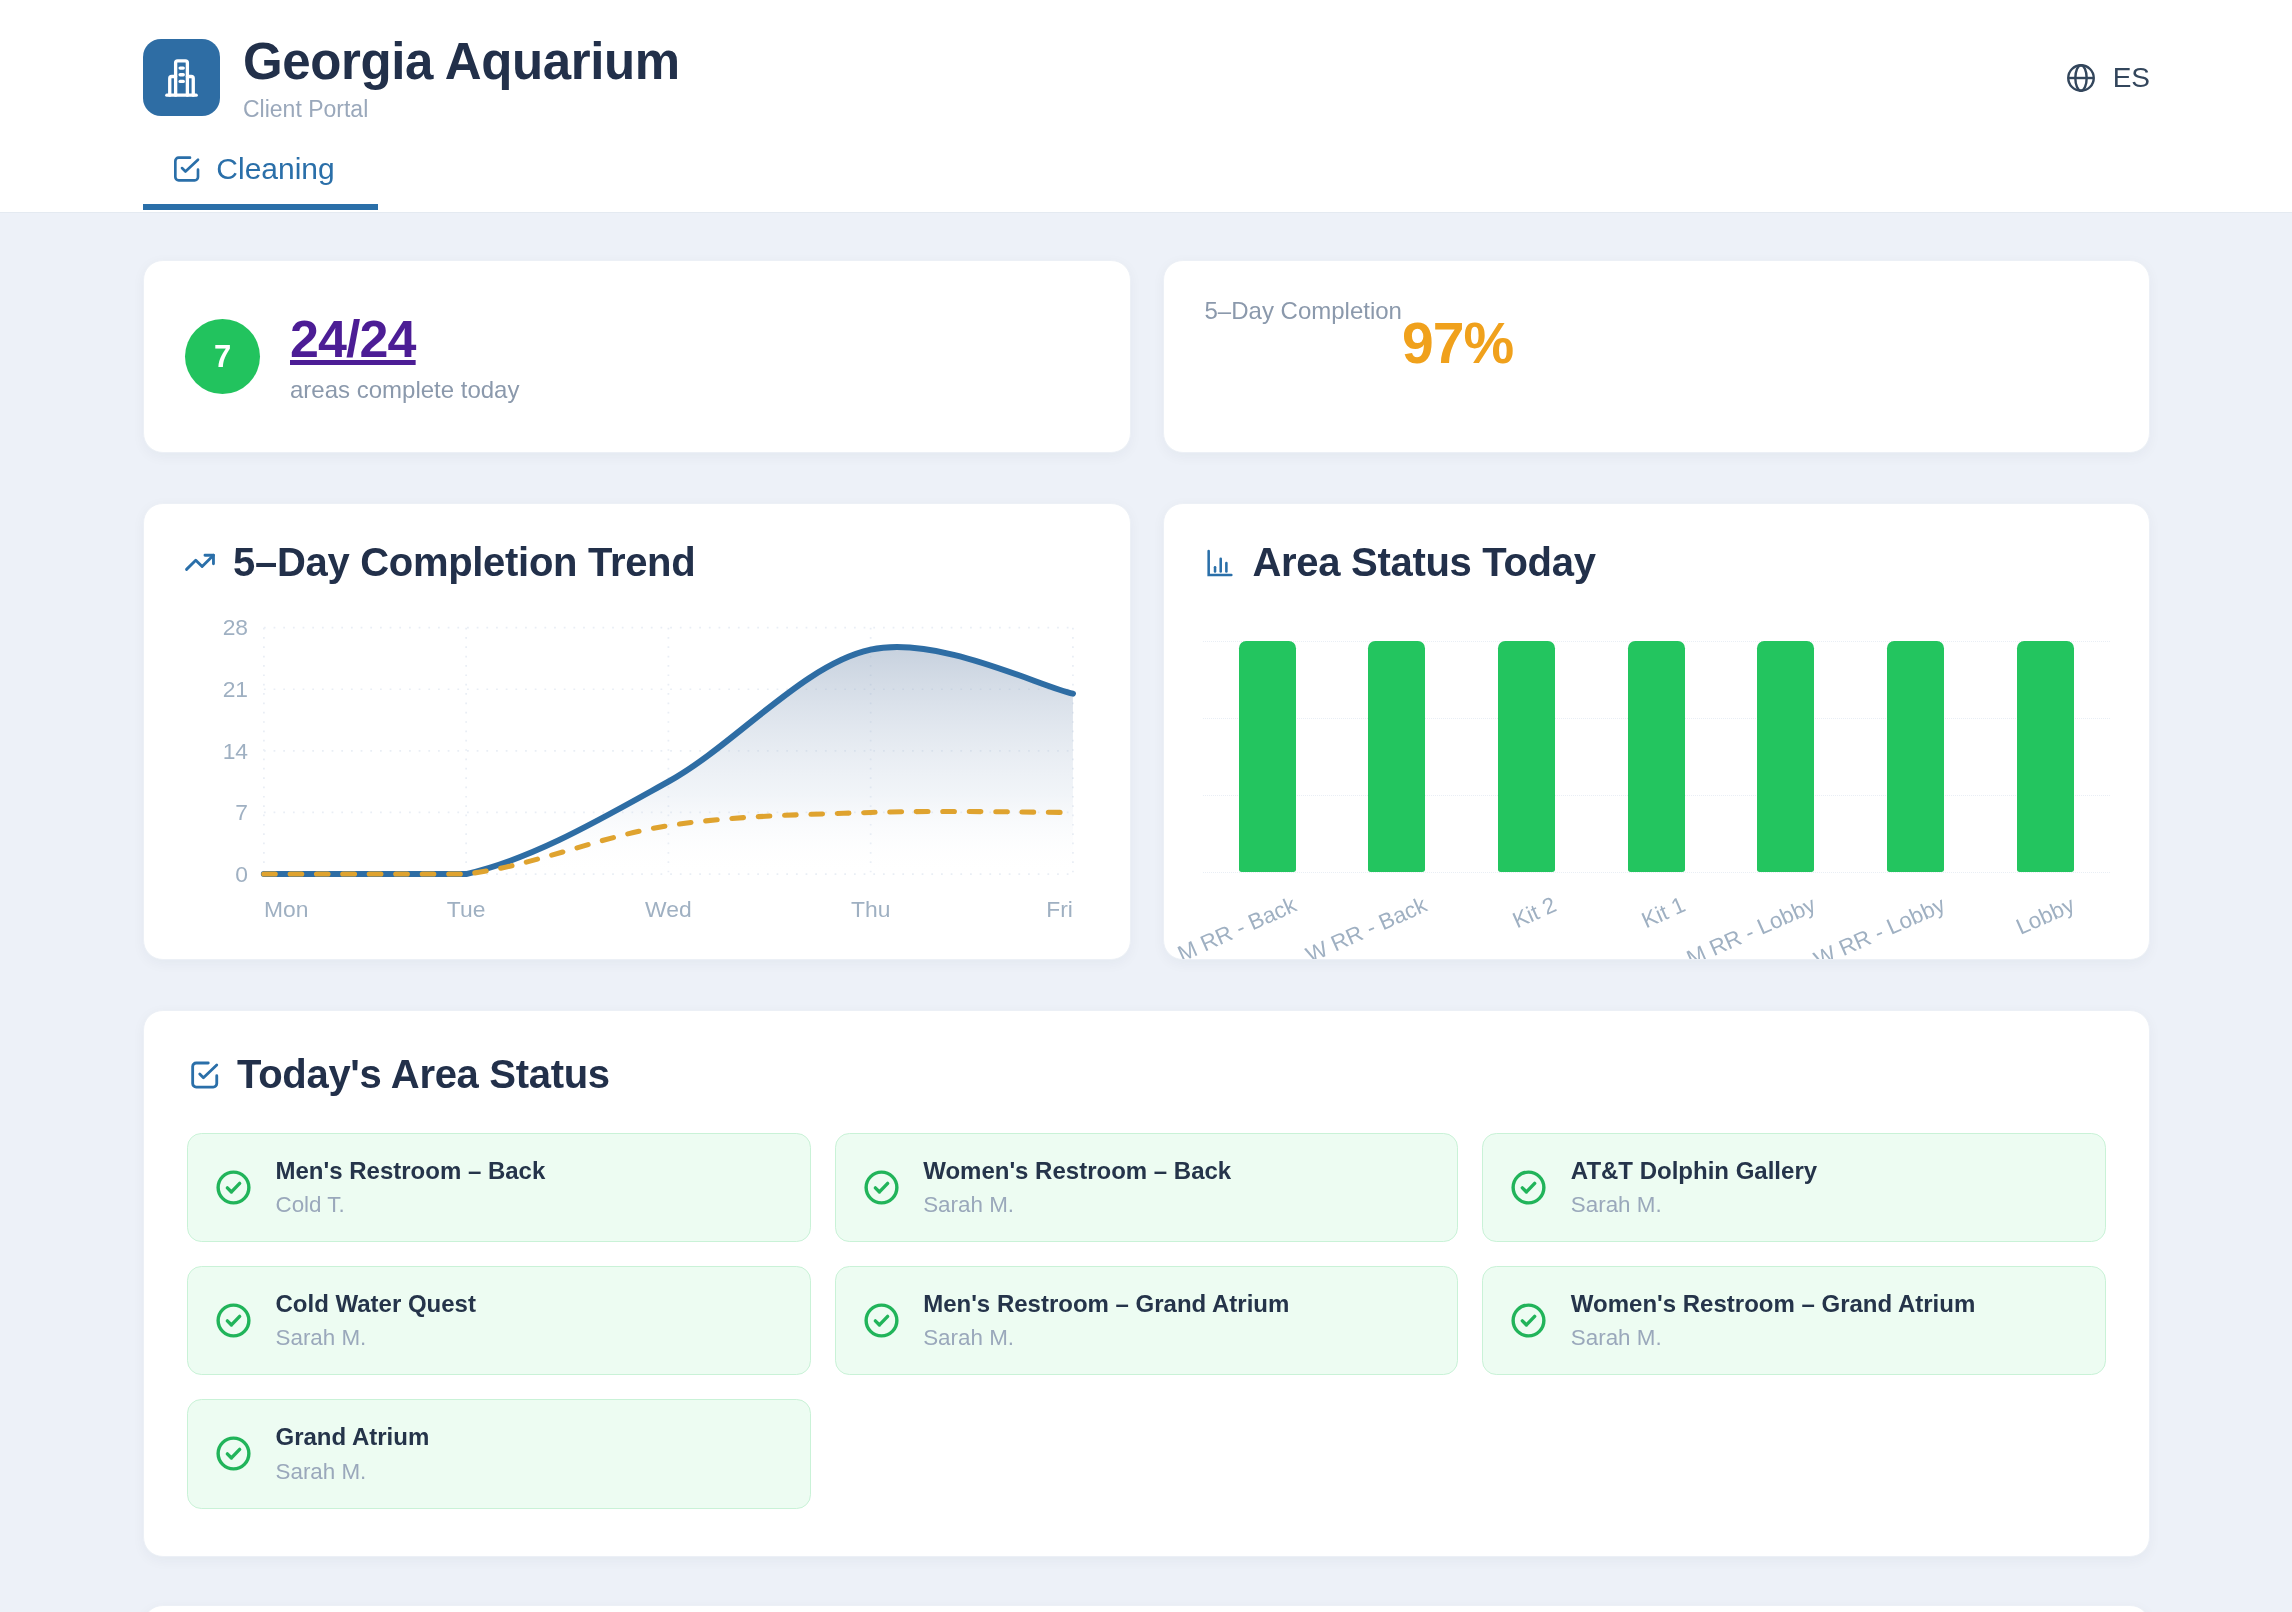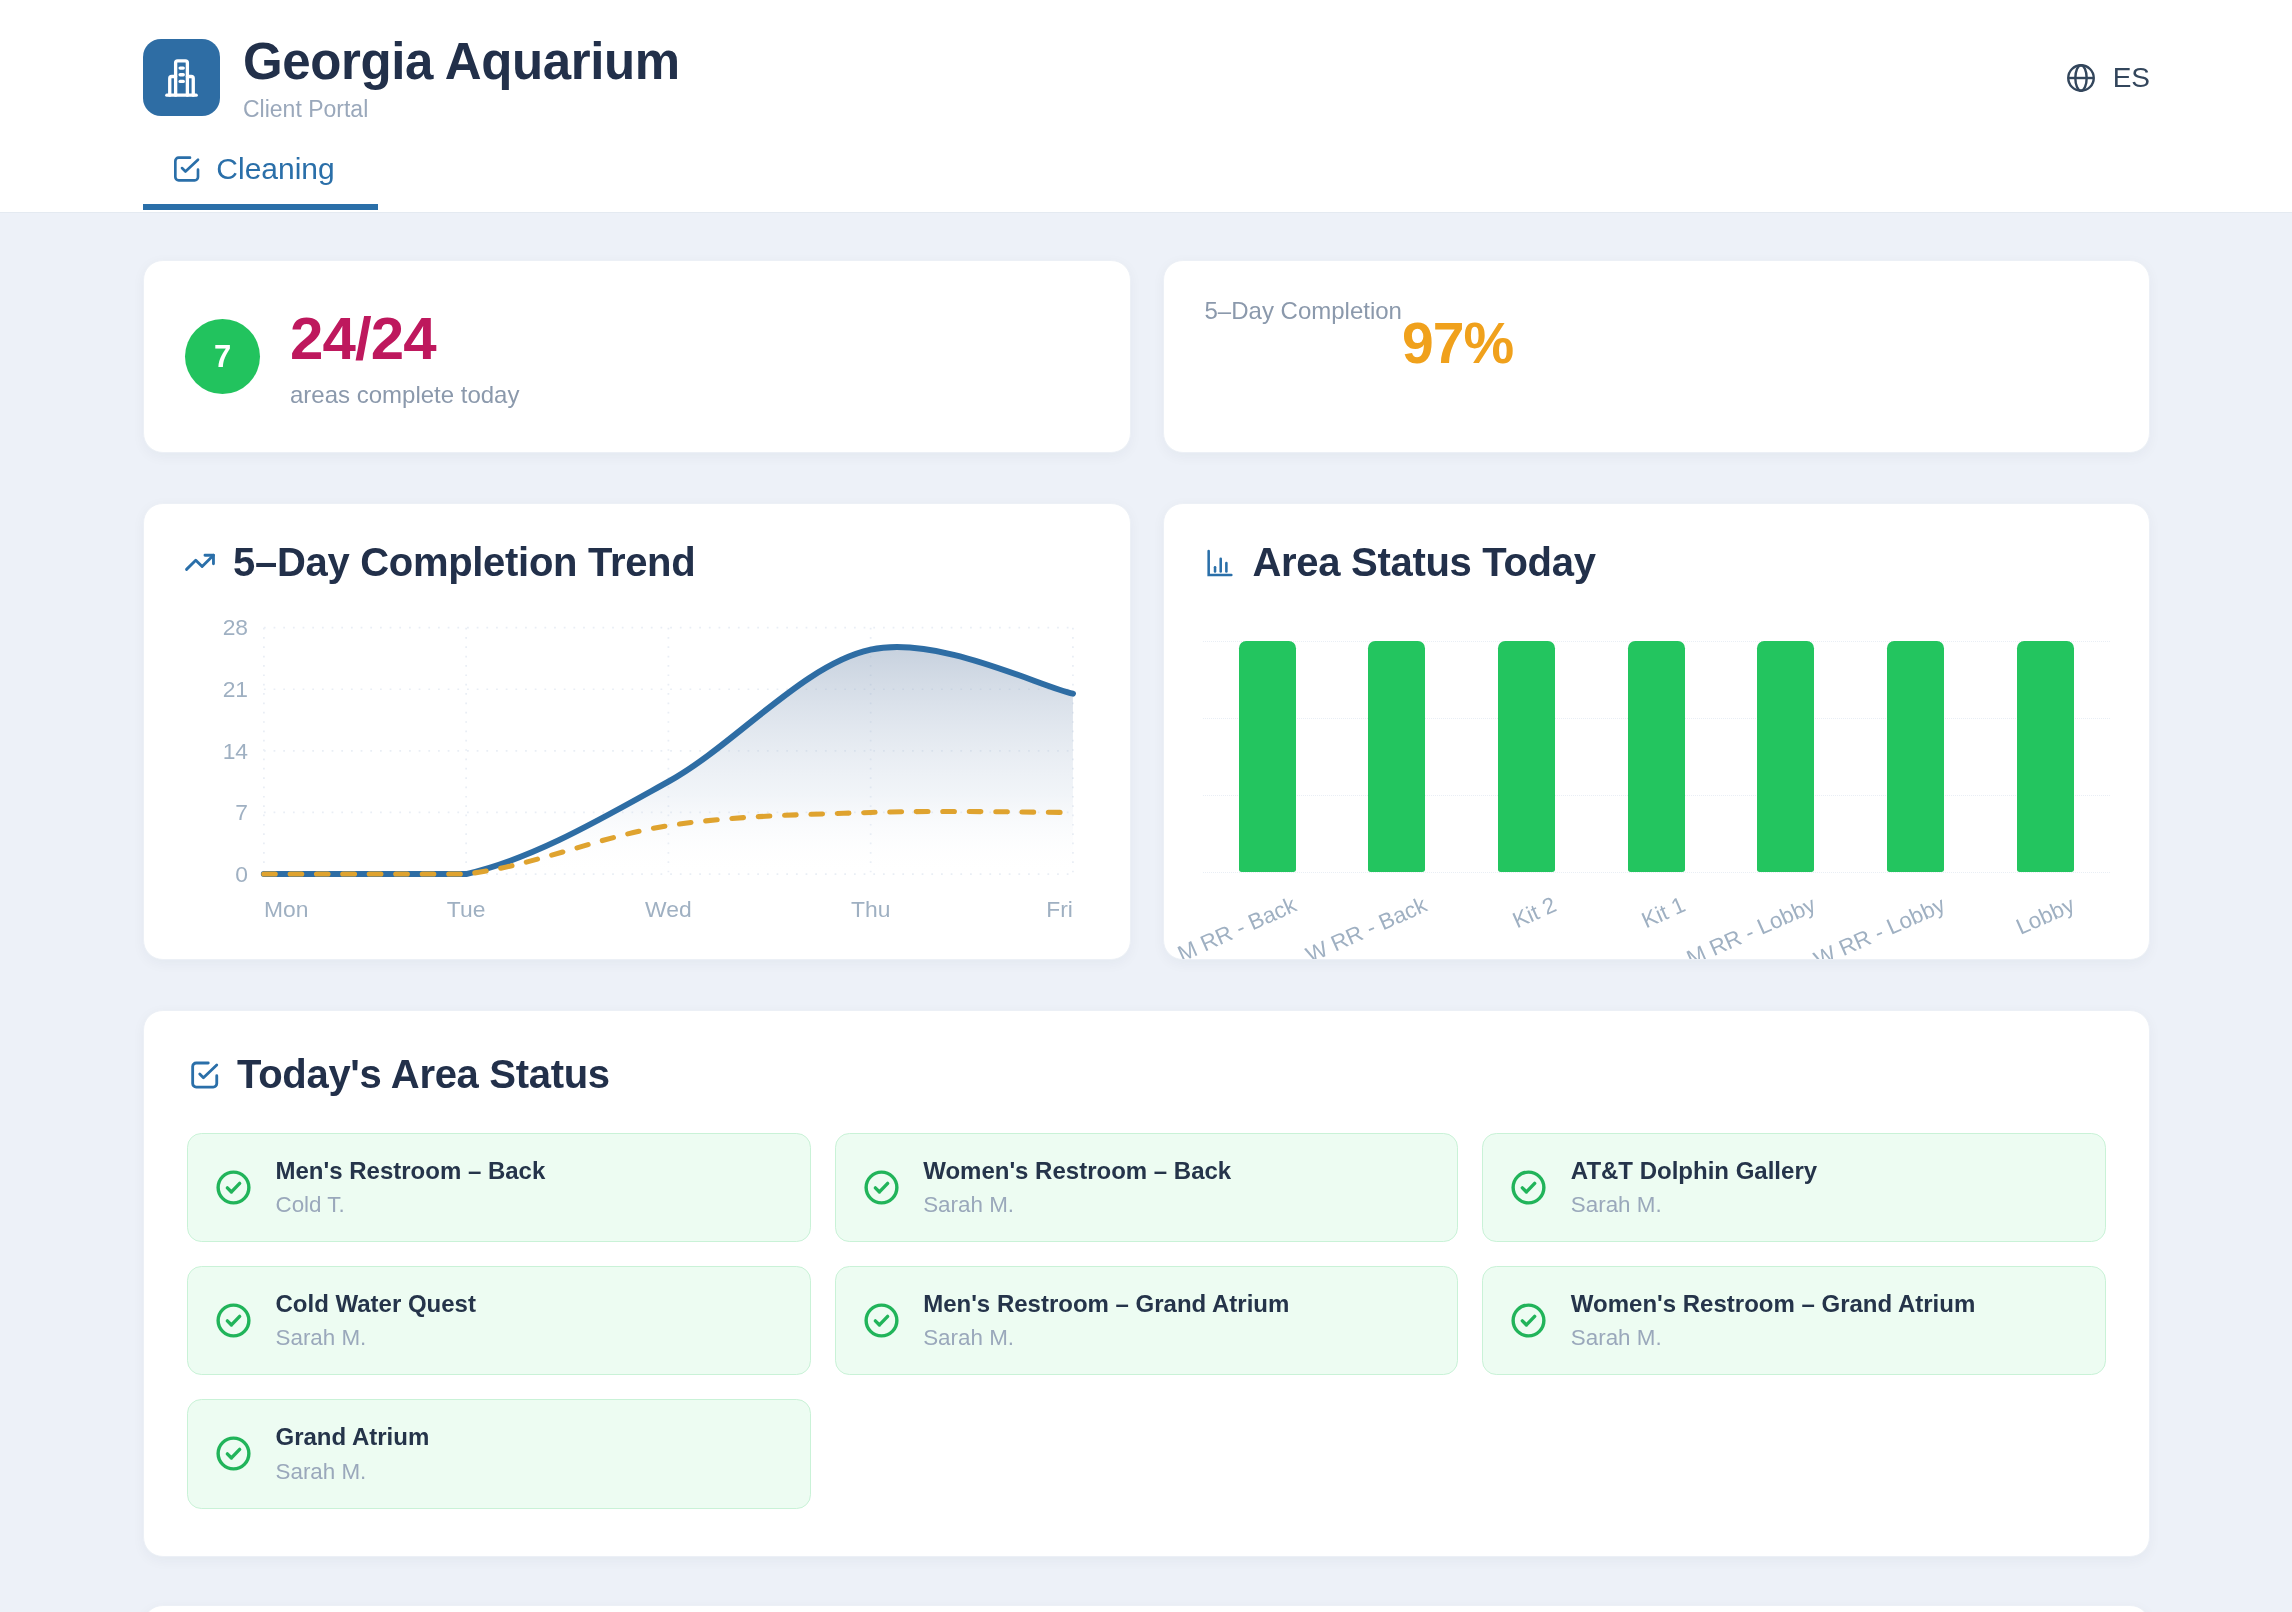"24/24" .stat-ratio { color: #be185d -> #4c1d95; font-size: 60px -> 52px; text-decoration: none -> underline }
